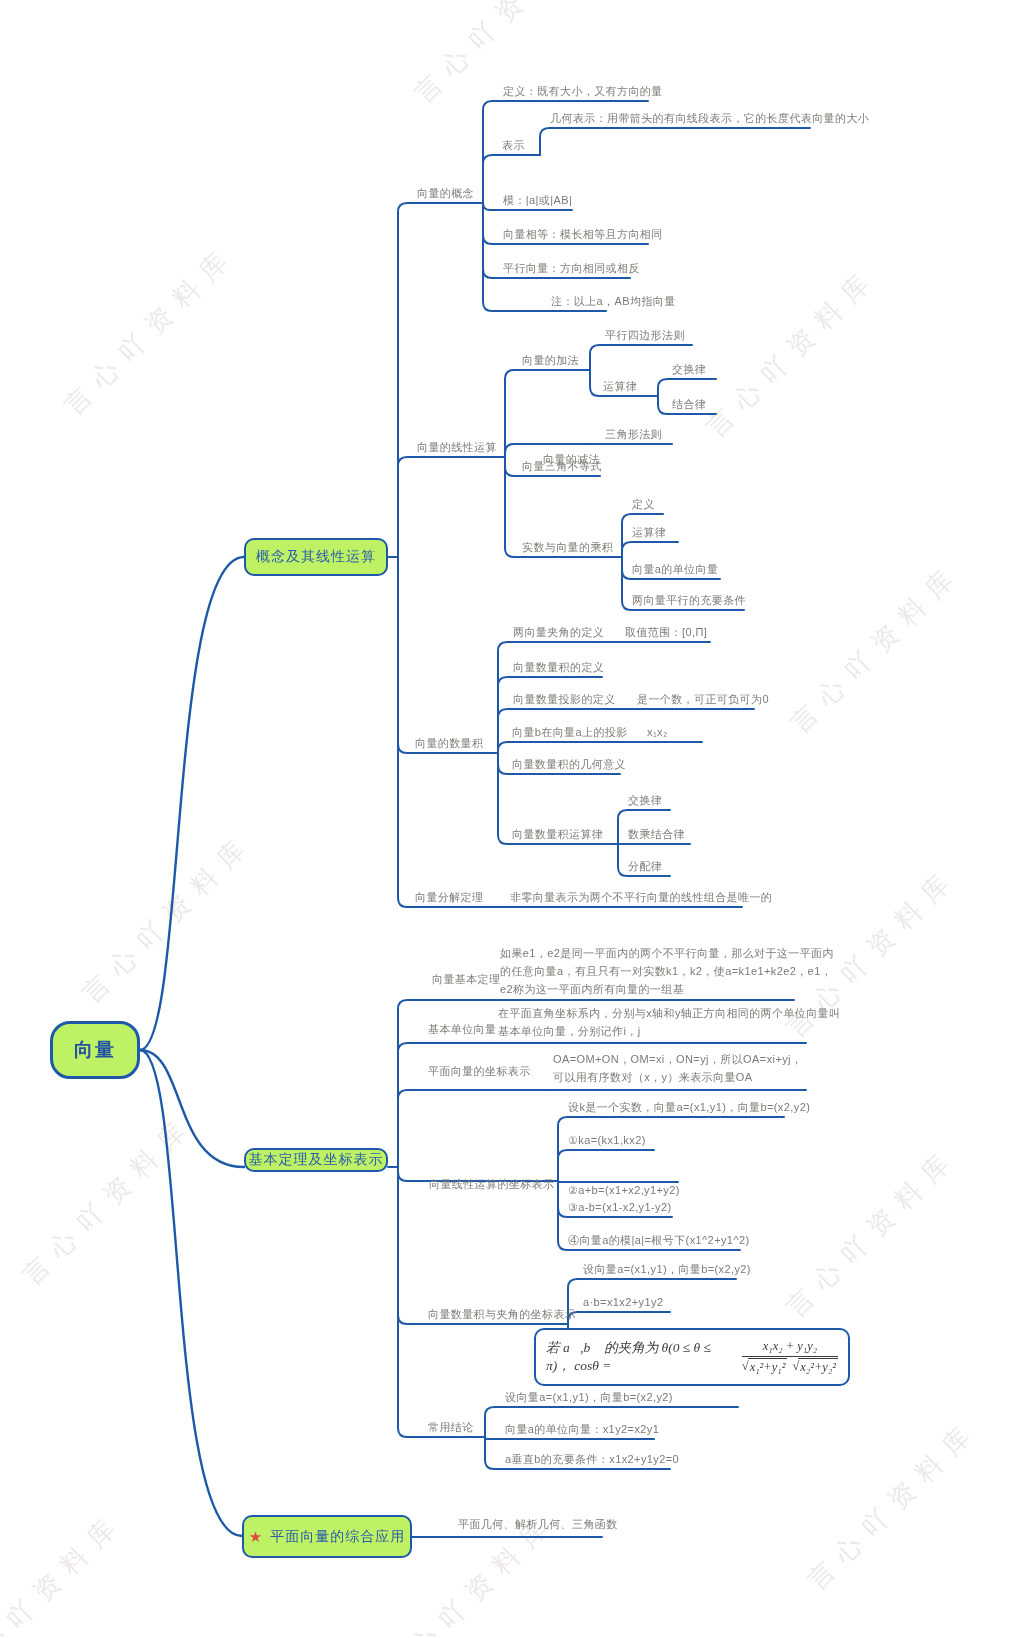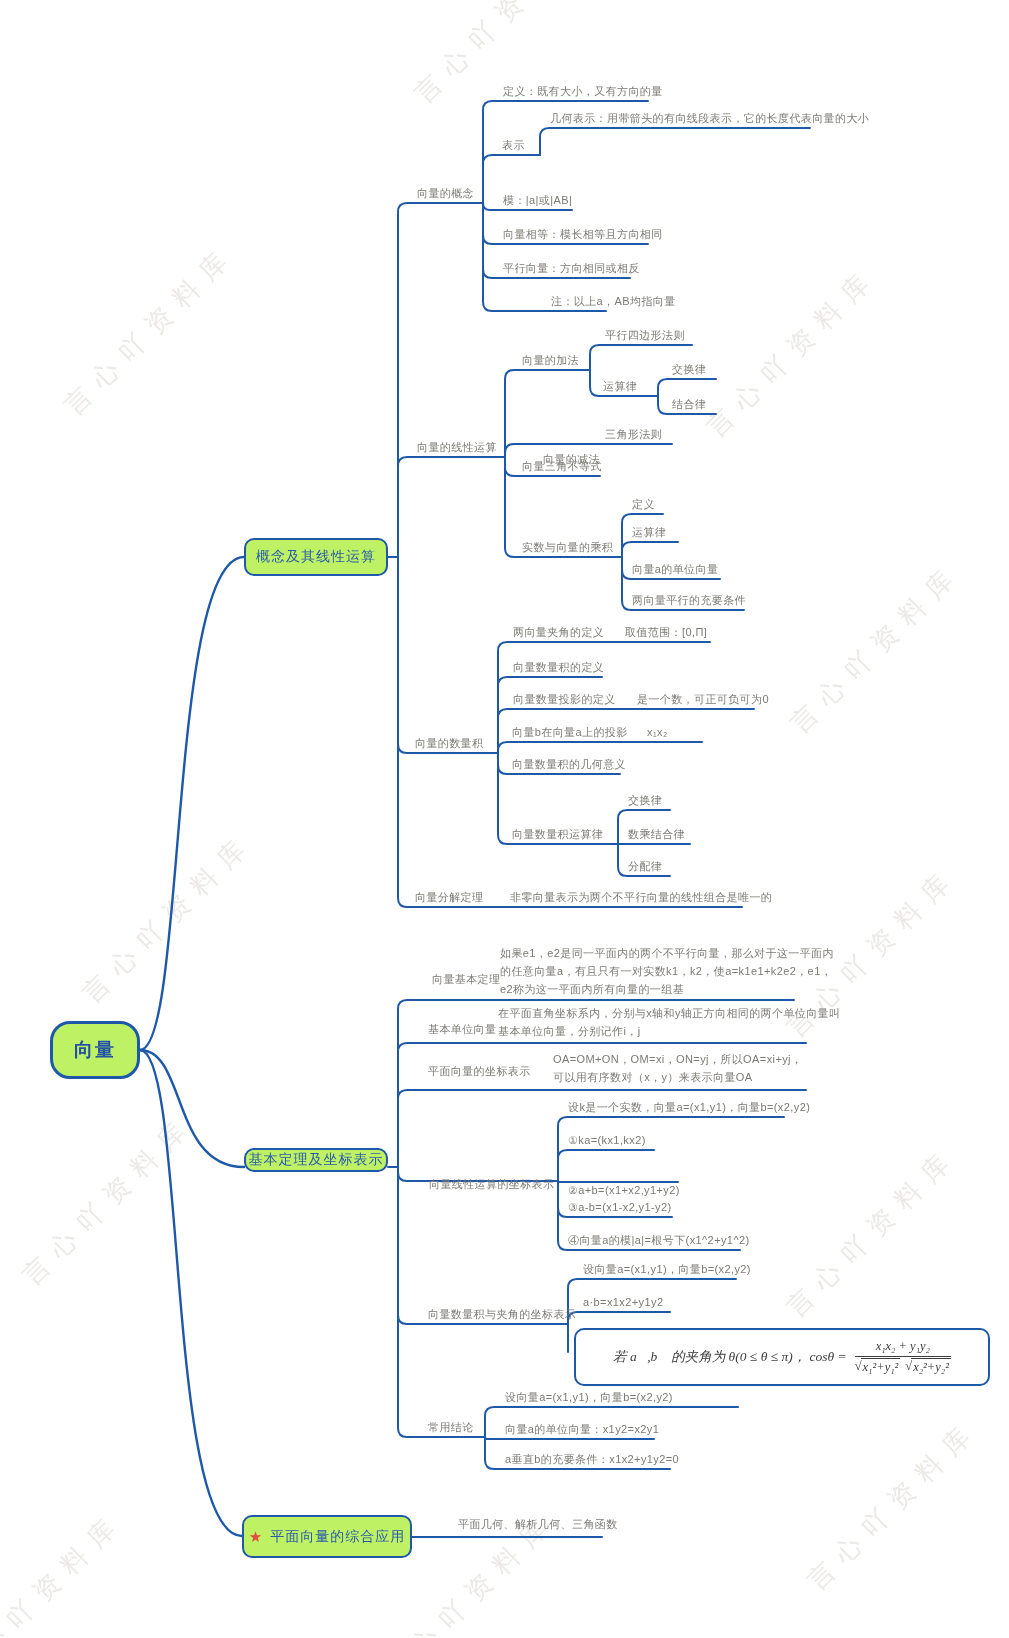"若 a⃗,b⃗ 的夹角为 θ(0 ≤" div.formula { left: 574px -> 534px; width: 416px -> 316px }
